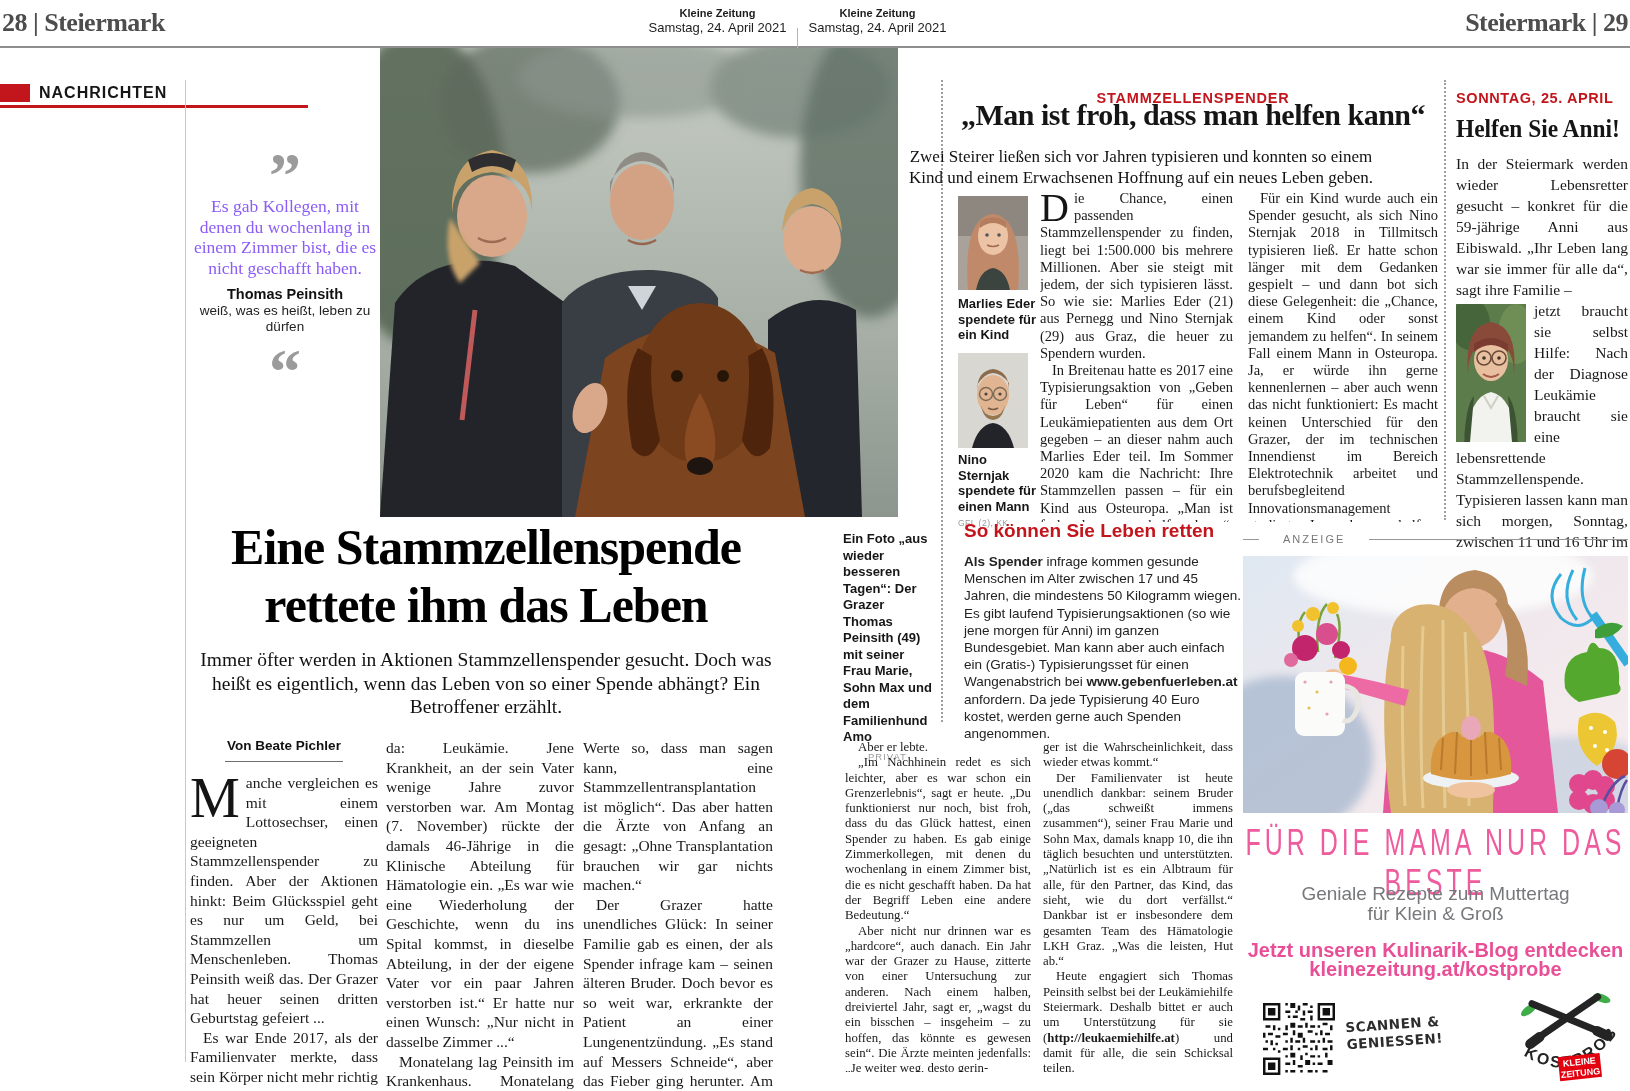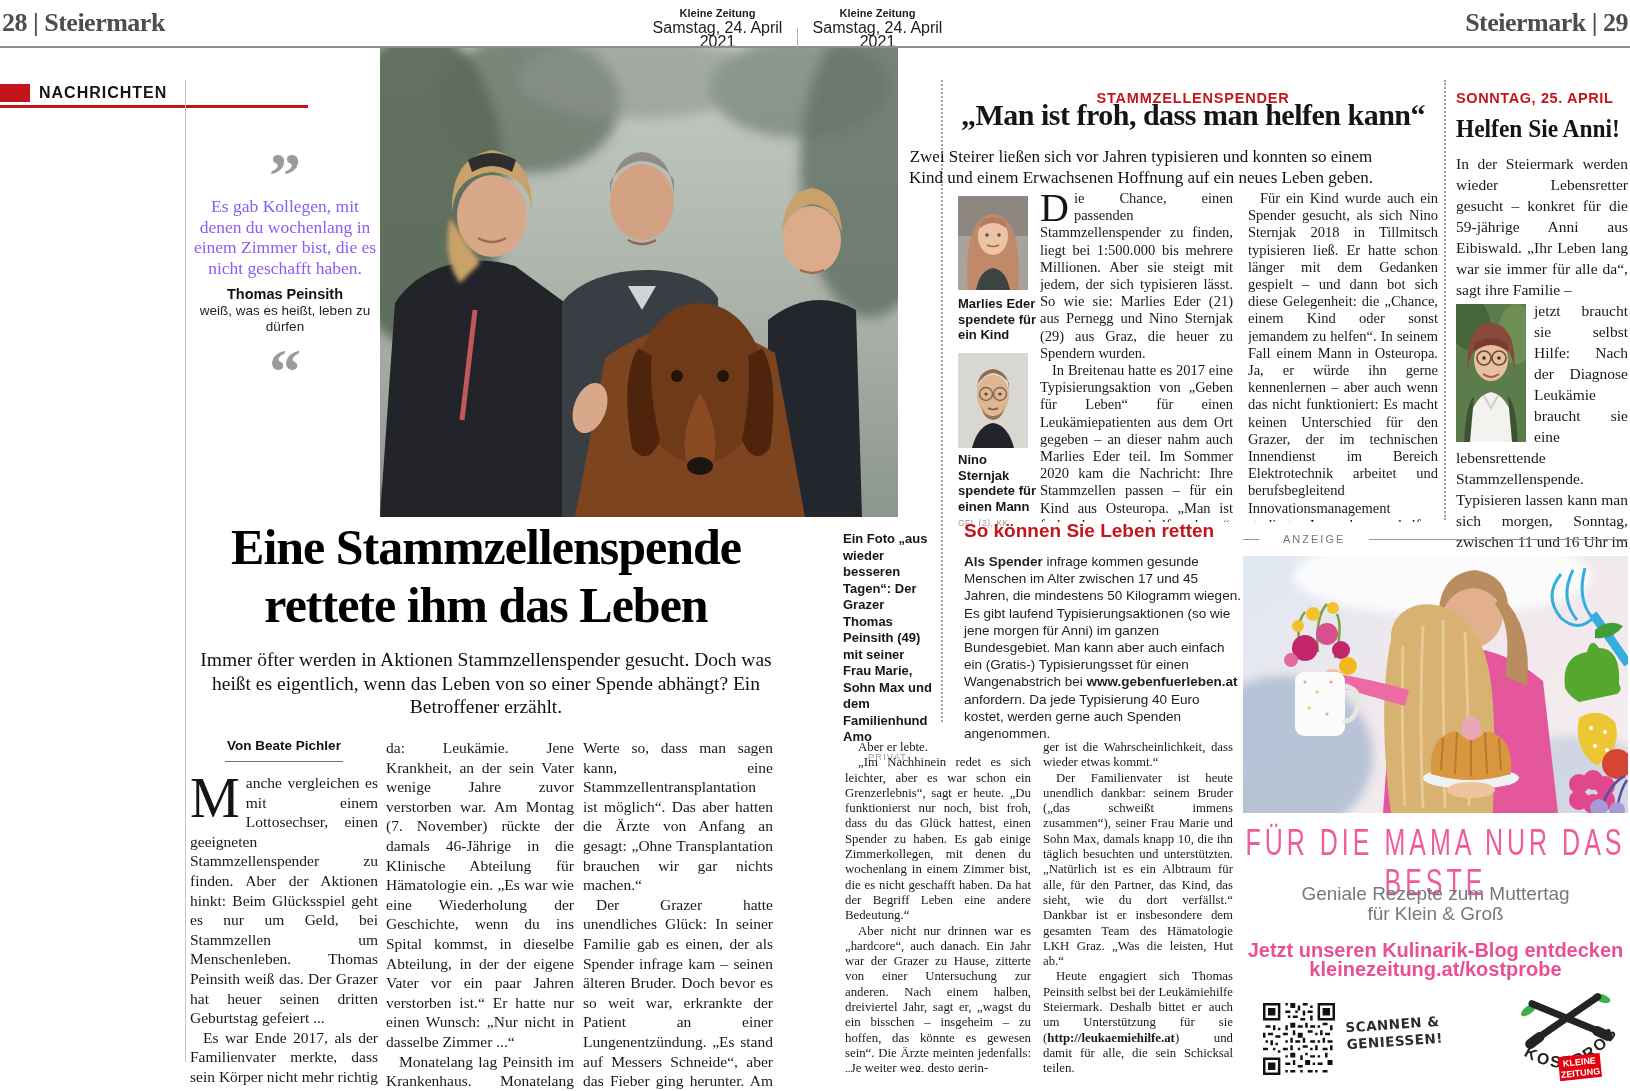"Samstag, 24. April 2021" .masthead .mh2 { font-size: 16px -> 13px }
